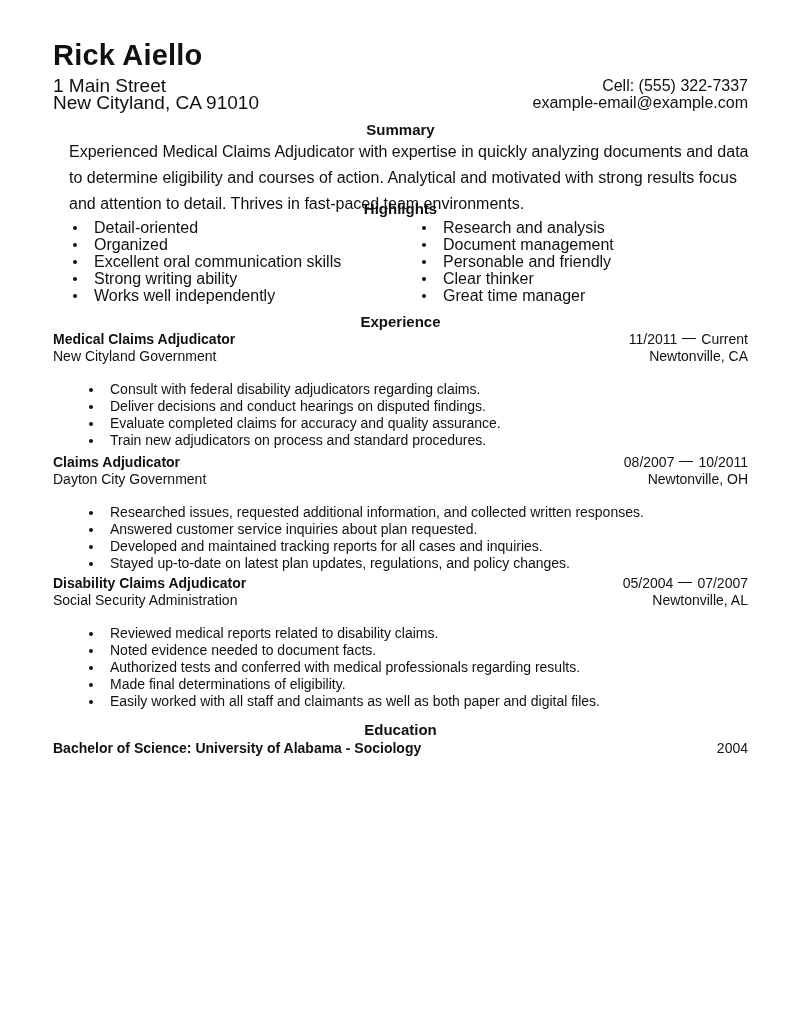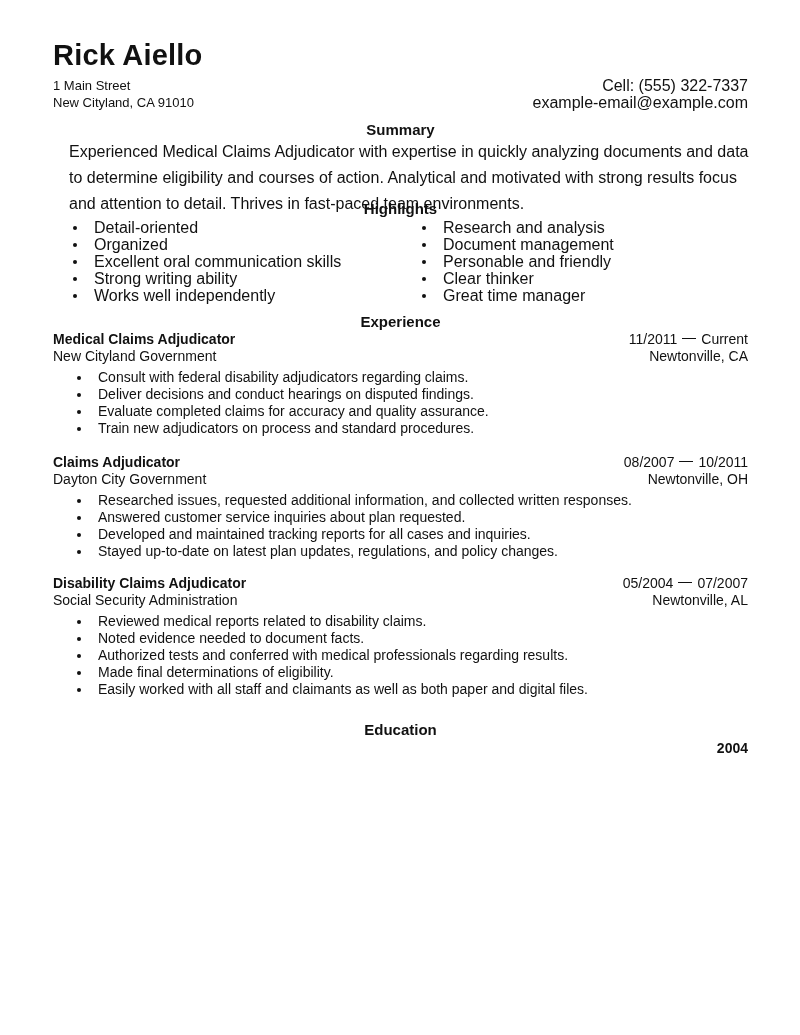"1 Main Street" .contact-left { font-size: 13px -> 19px }
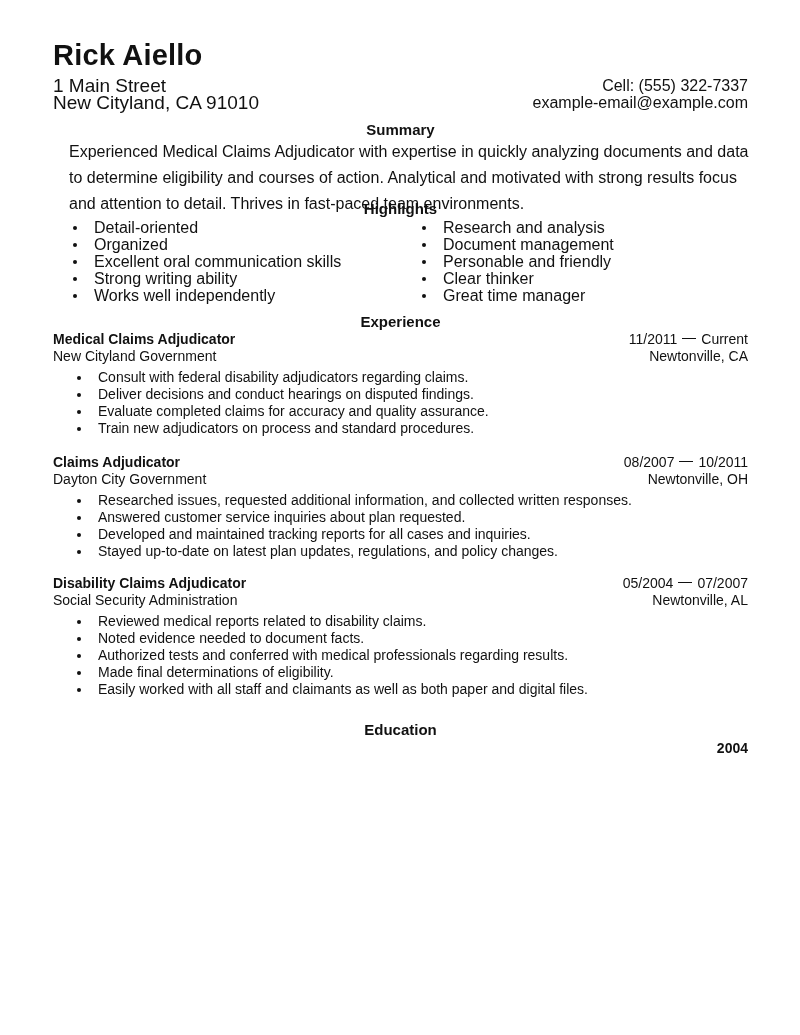"Consult with federal disability" .job .bullets { margin: 4px -> 16px }
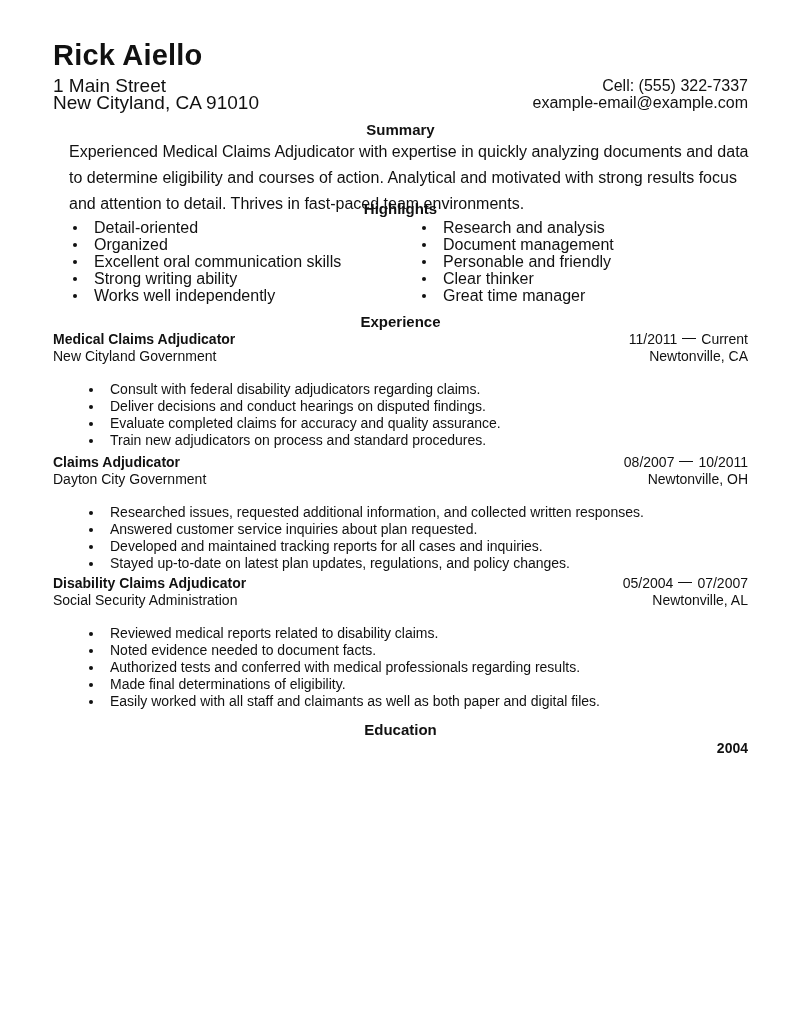"Bachelor of Science: University of" span { html: none -> <span>Bachelor of Science: University of Alabama - Sociology</span> }
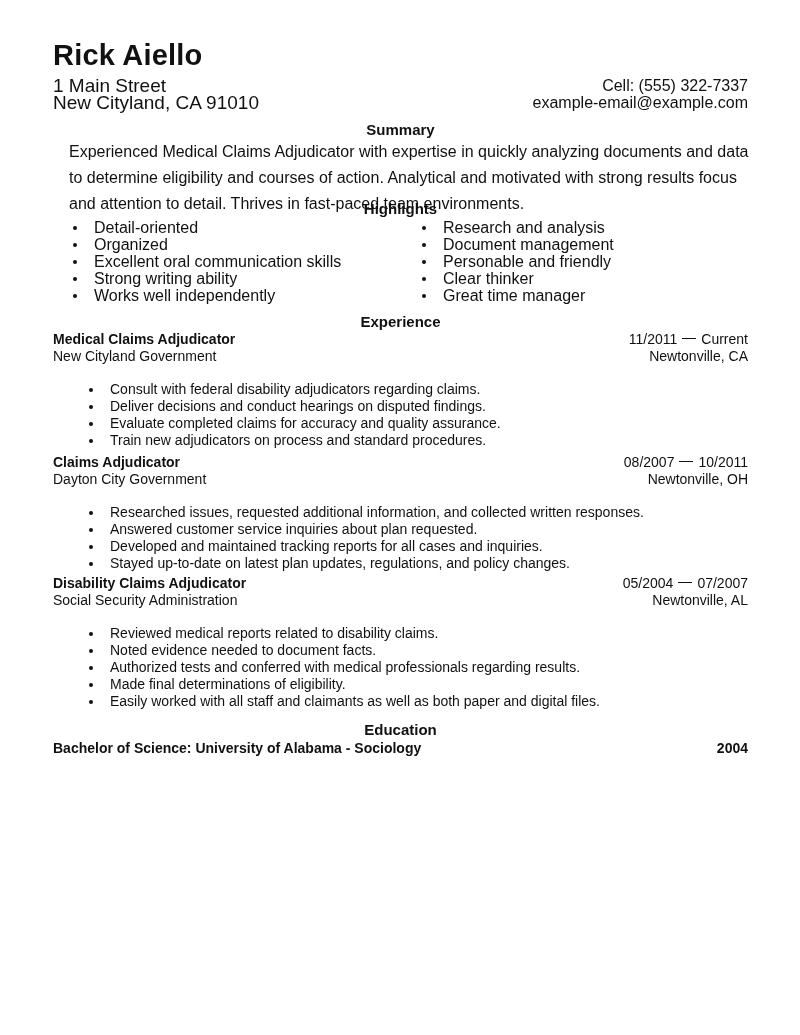"2004" .edu .right { font-weight: bold -> normal }
